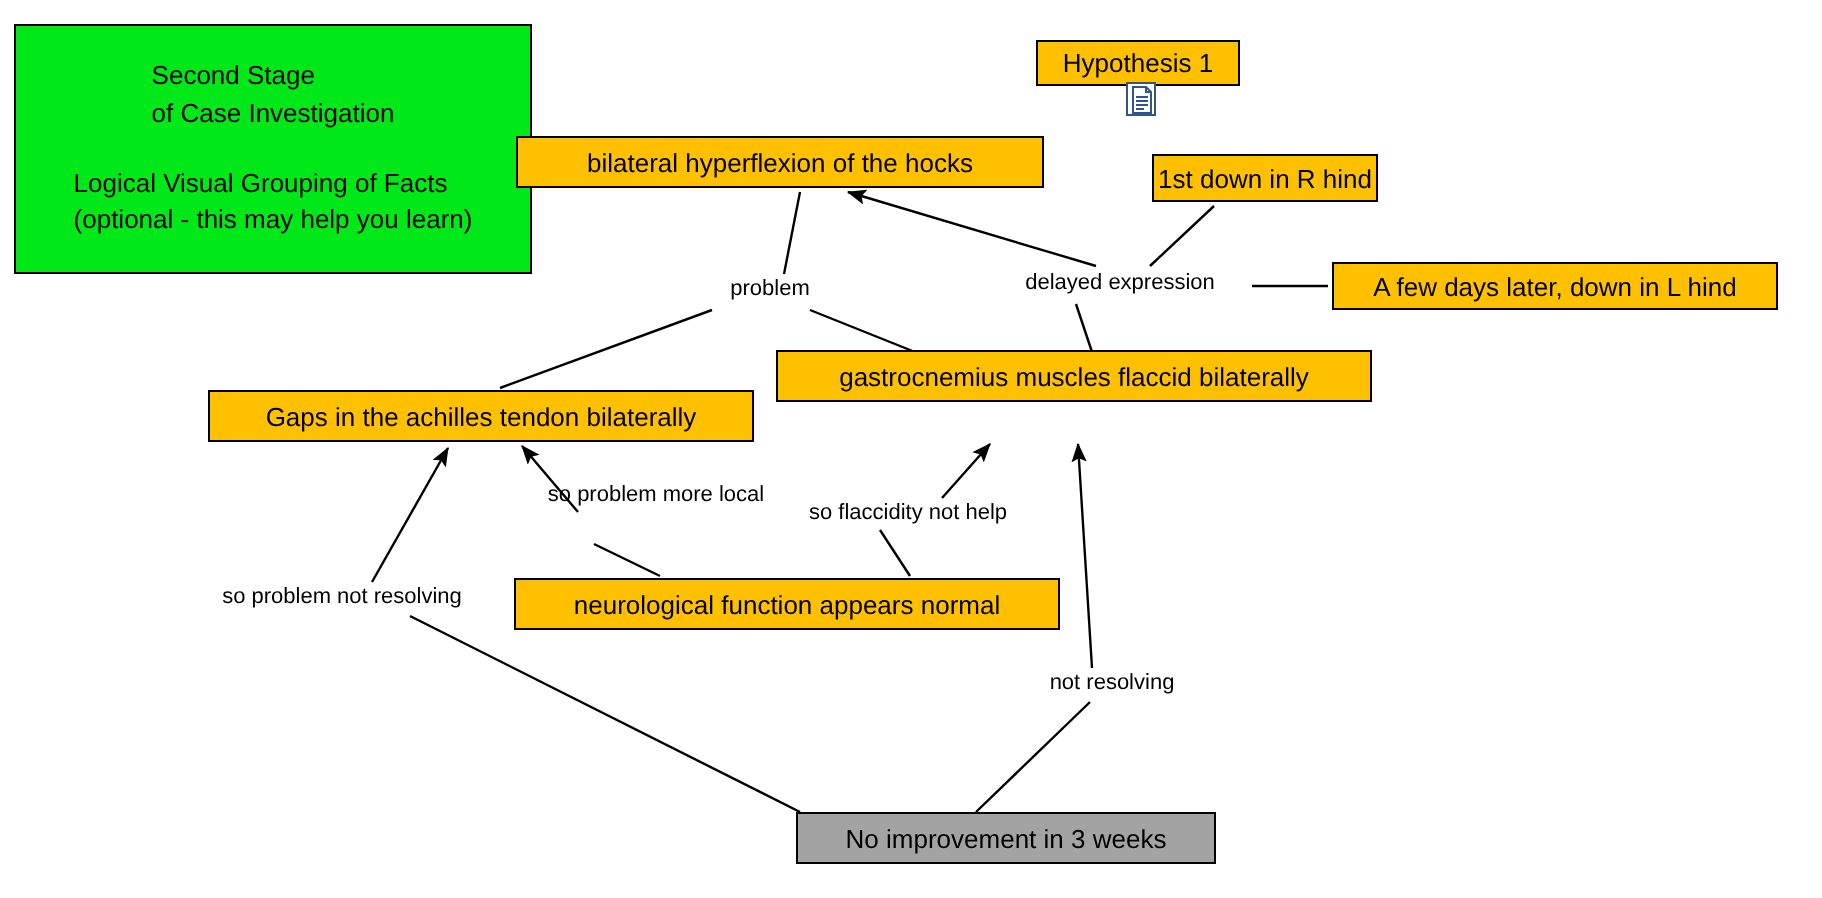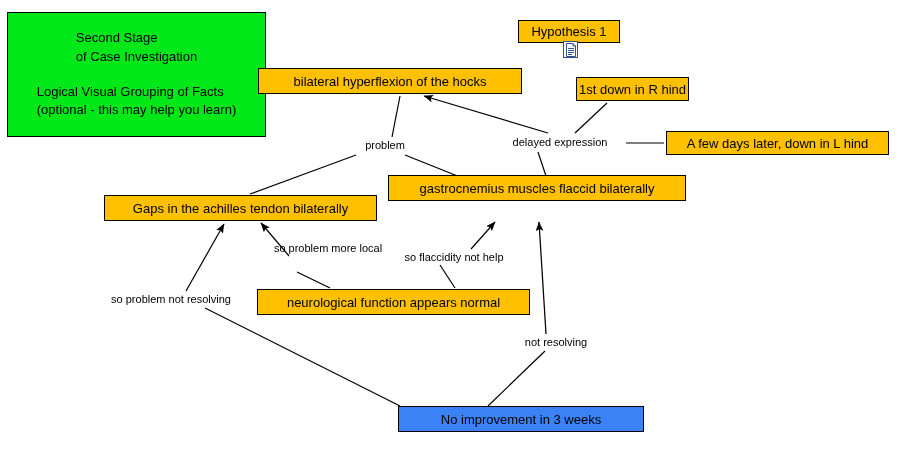"No improvement in 3 weeks" div.node { background: #3b82f6 -> #a3a3a3; width: 246px -> 210px }
